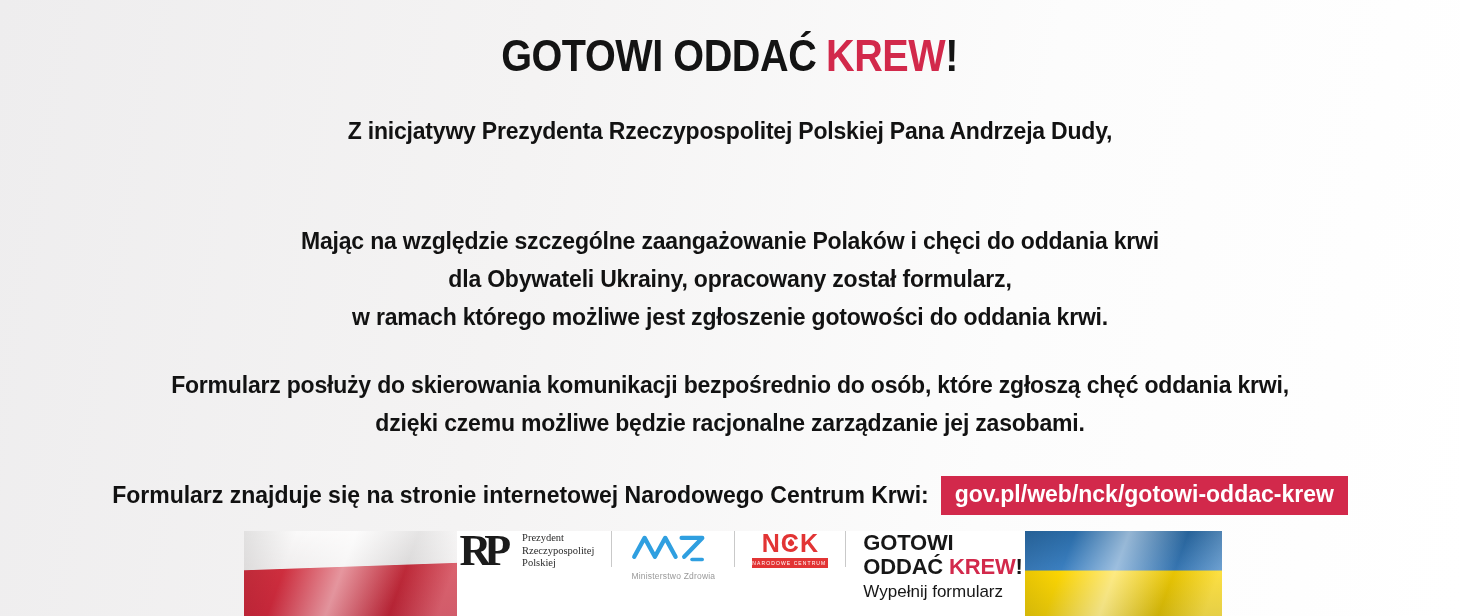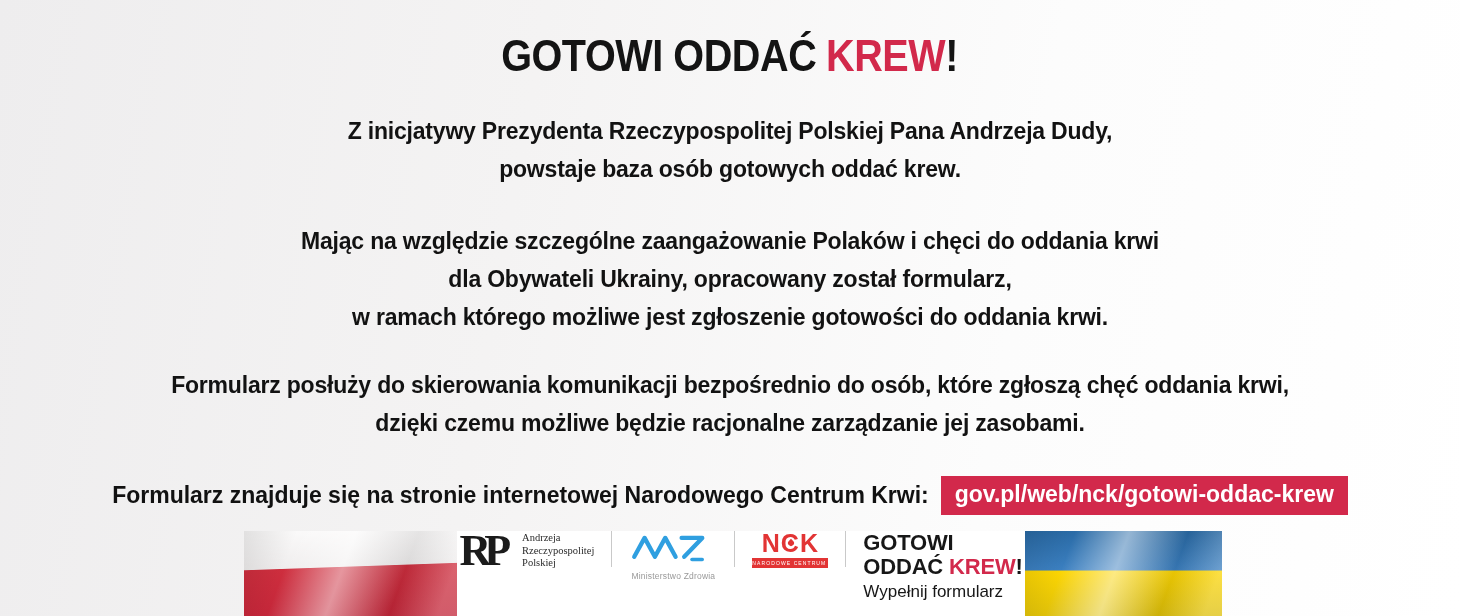"powstaje baza osób gotowych oddać" div { html: <div>powstaje baza osób gotowych oddać krew.</div> -> none }
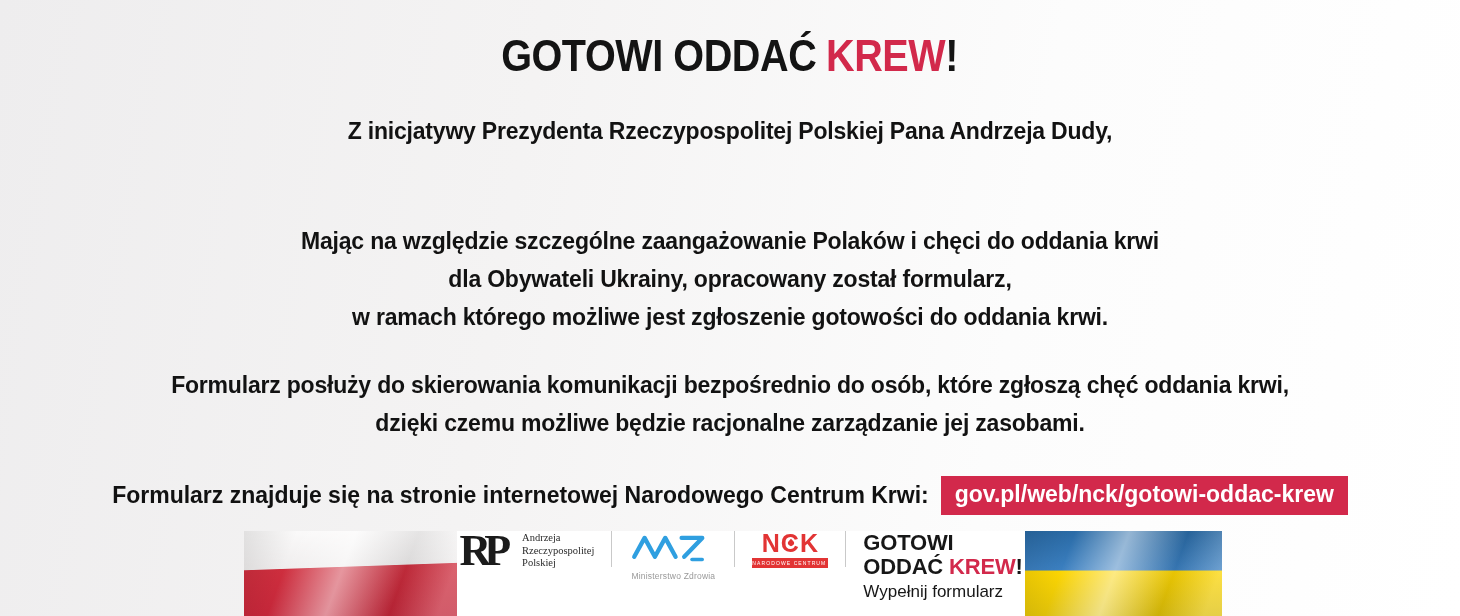"Andrzeja" div { text: Andrzeja -> Prezydent }
